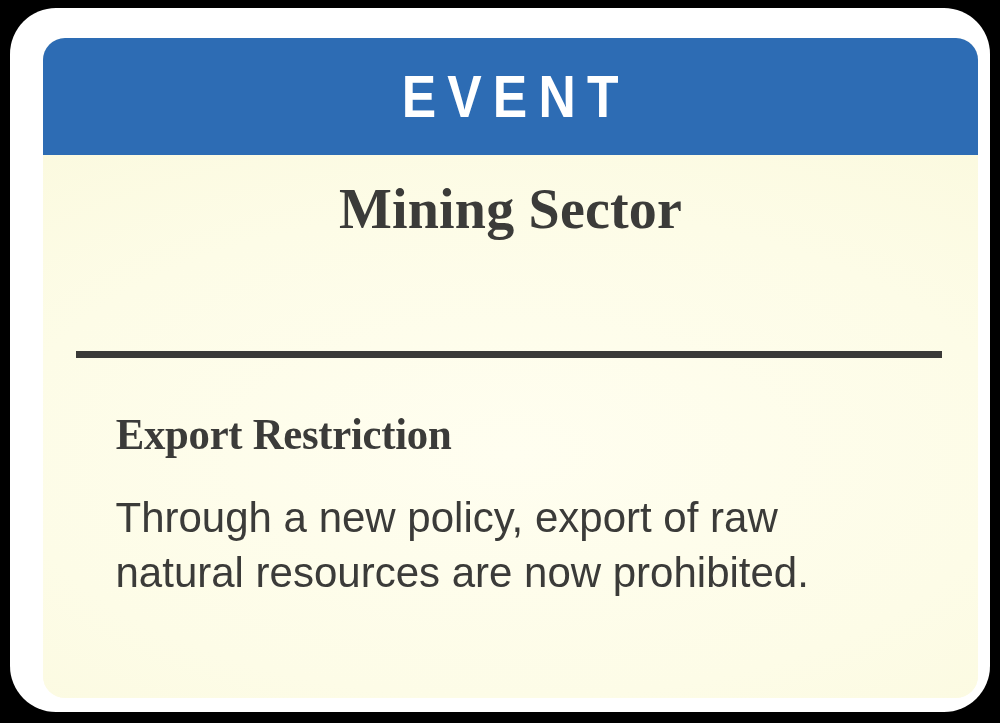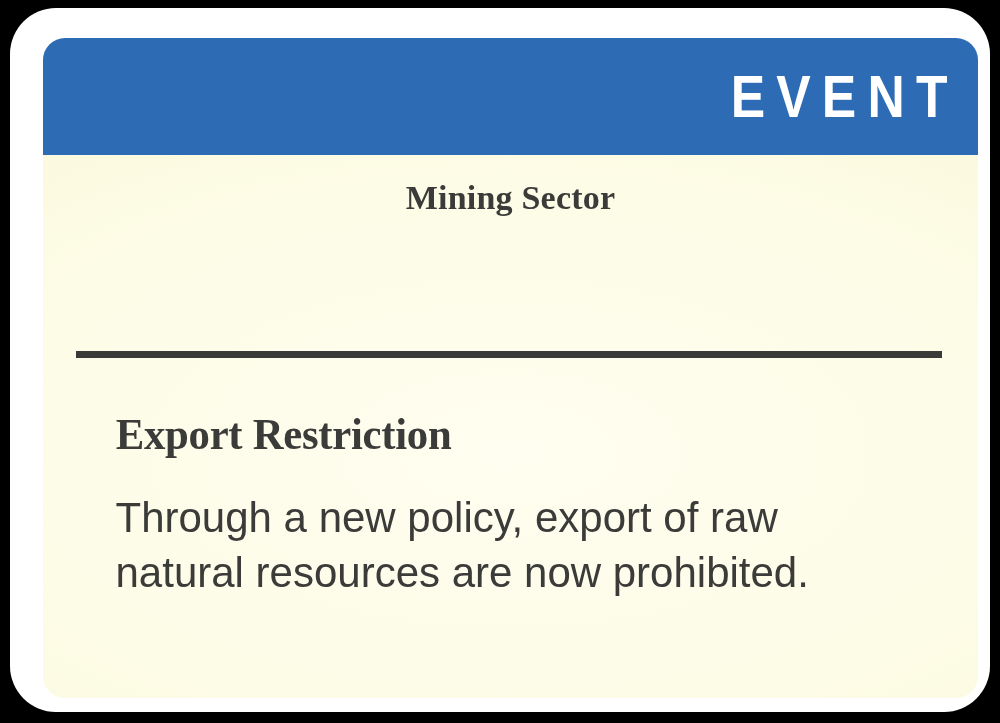"EVENT" #card-header { justify-content: flex-end -> center }
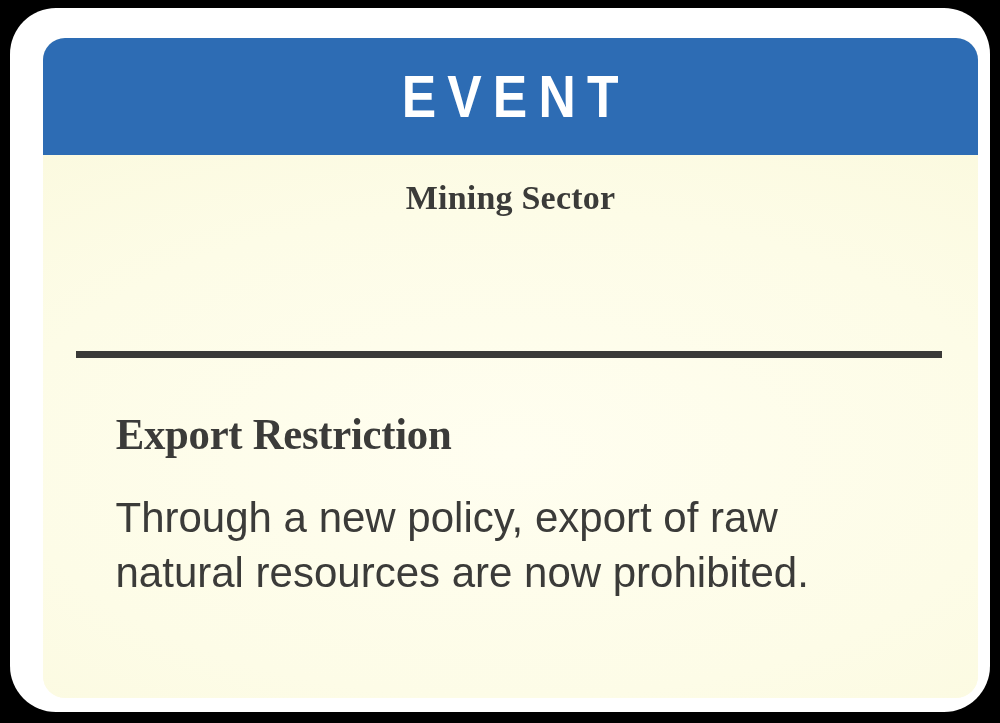"Mining Sector" #sector-name { font-size: 34px -> 56px }
